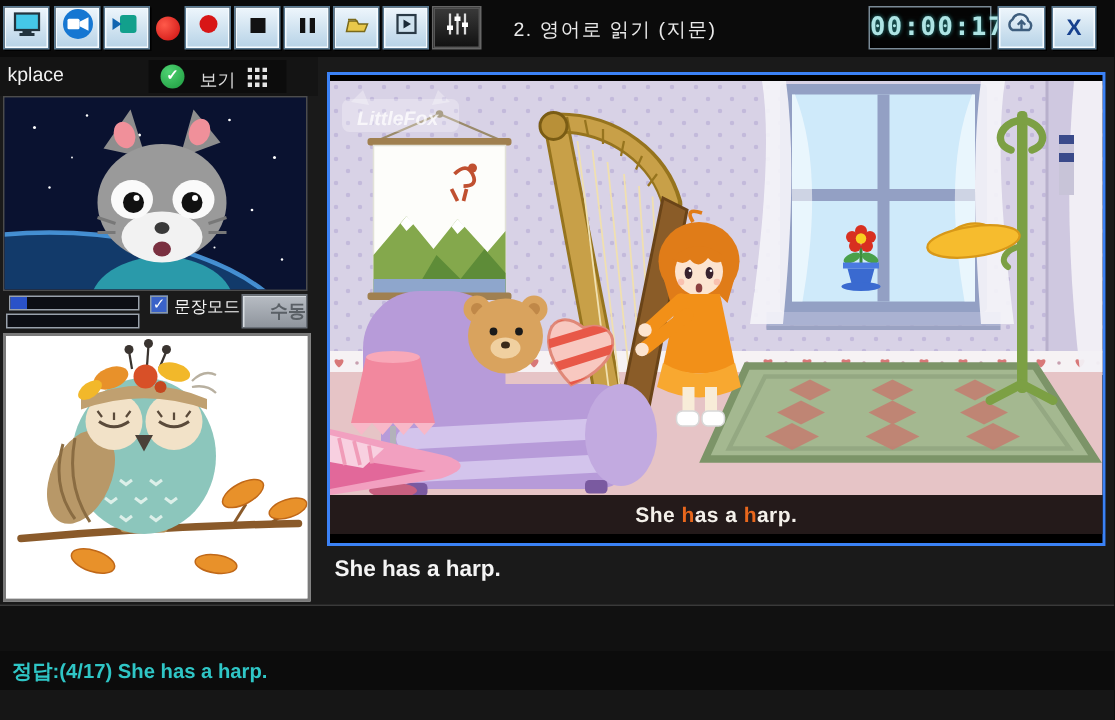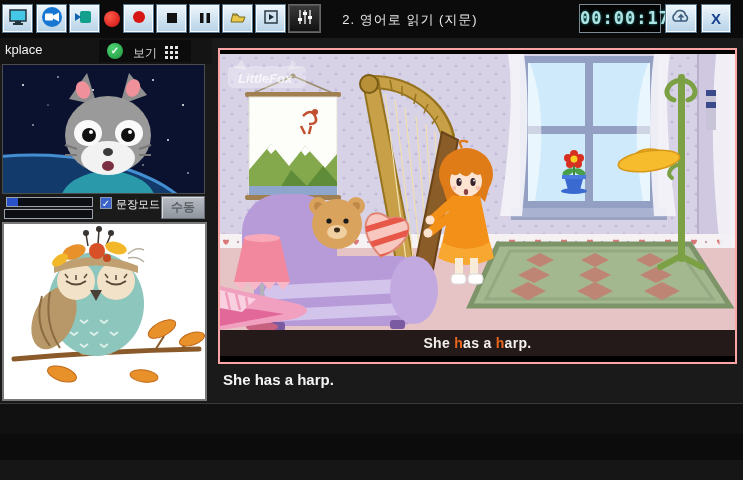"LittleFox" .video { border: 2px solid #fca5a5 -> 2px solid #3b82f6 }
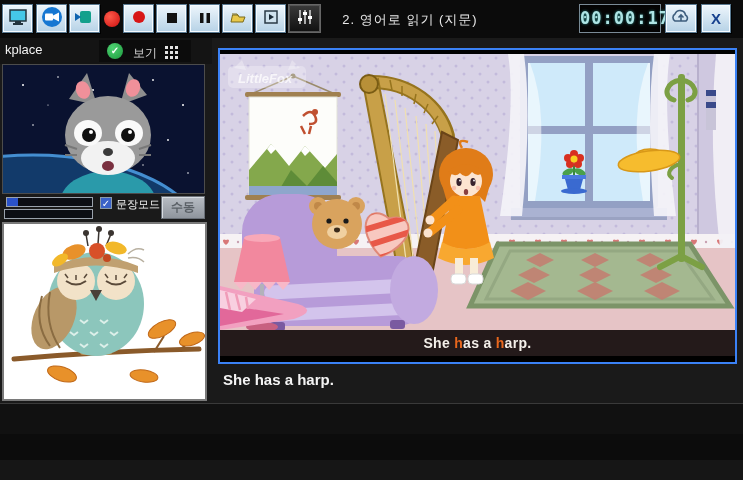"수동" .btn-manual { text-align: center -> right }
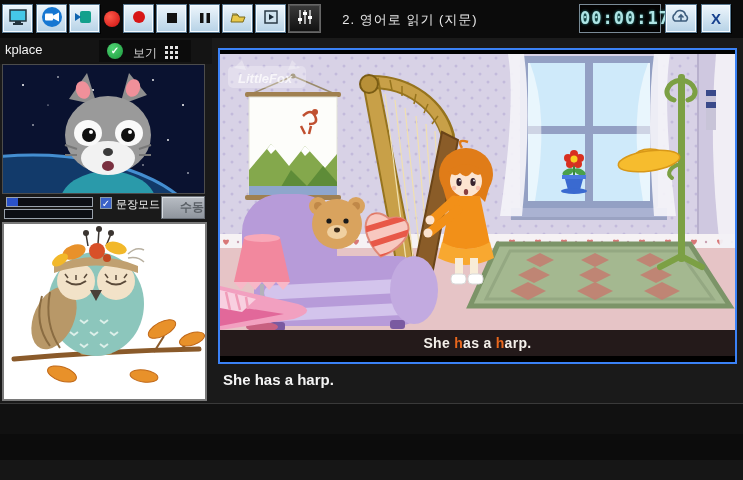"정답:(4/17) She has a harp." div.answer { html: none -> <div>정답:(4/17) She has a harp.</div> }
